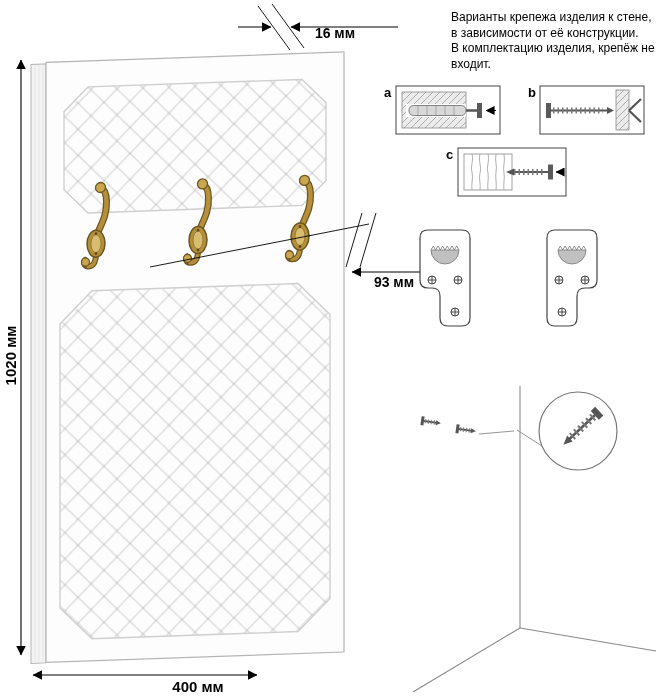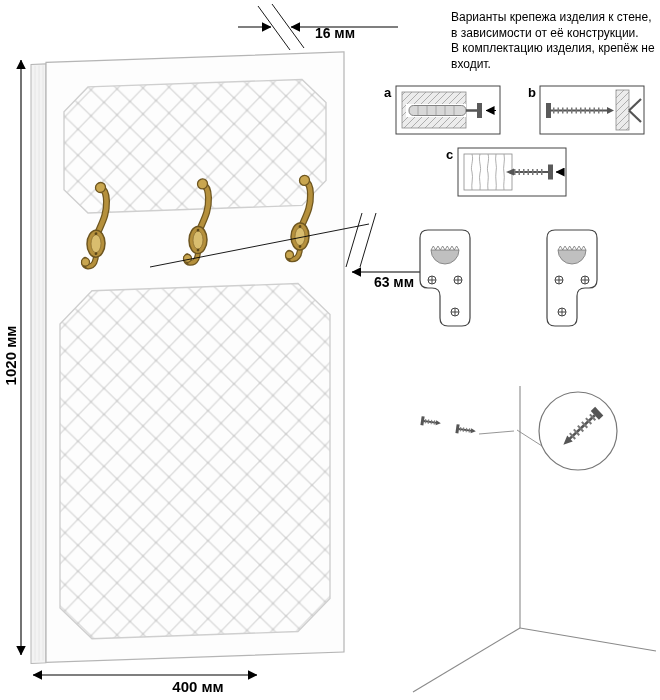"63 мм" div.lbl { text: 63 -> 93 }
